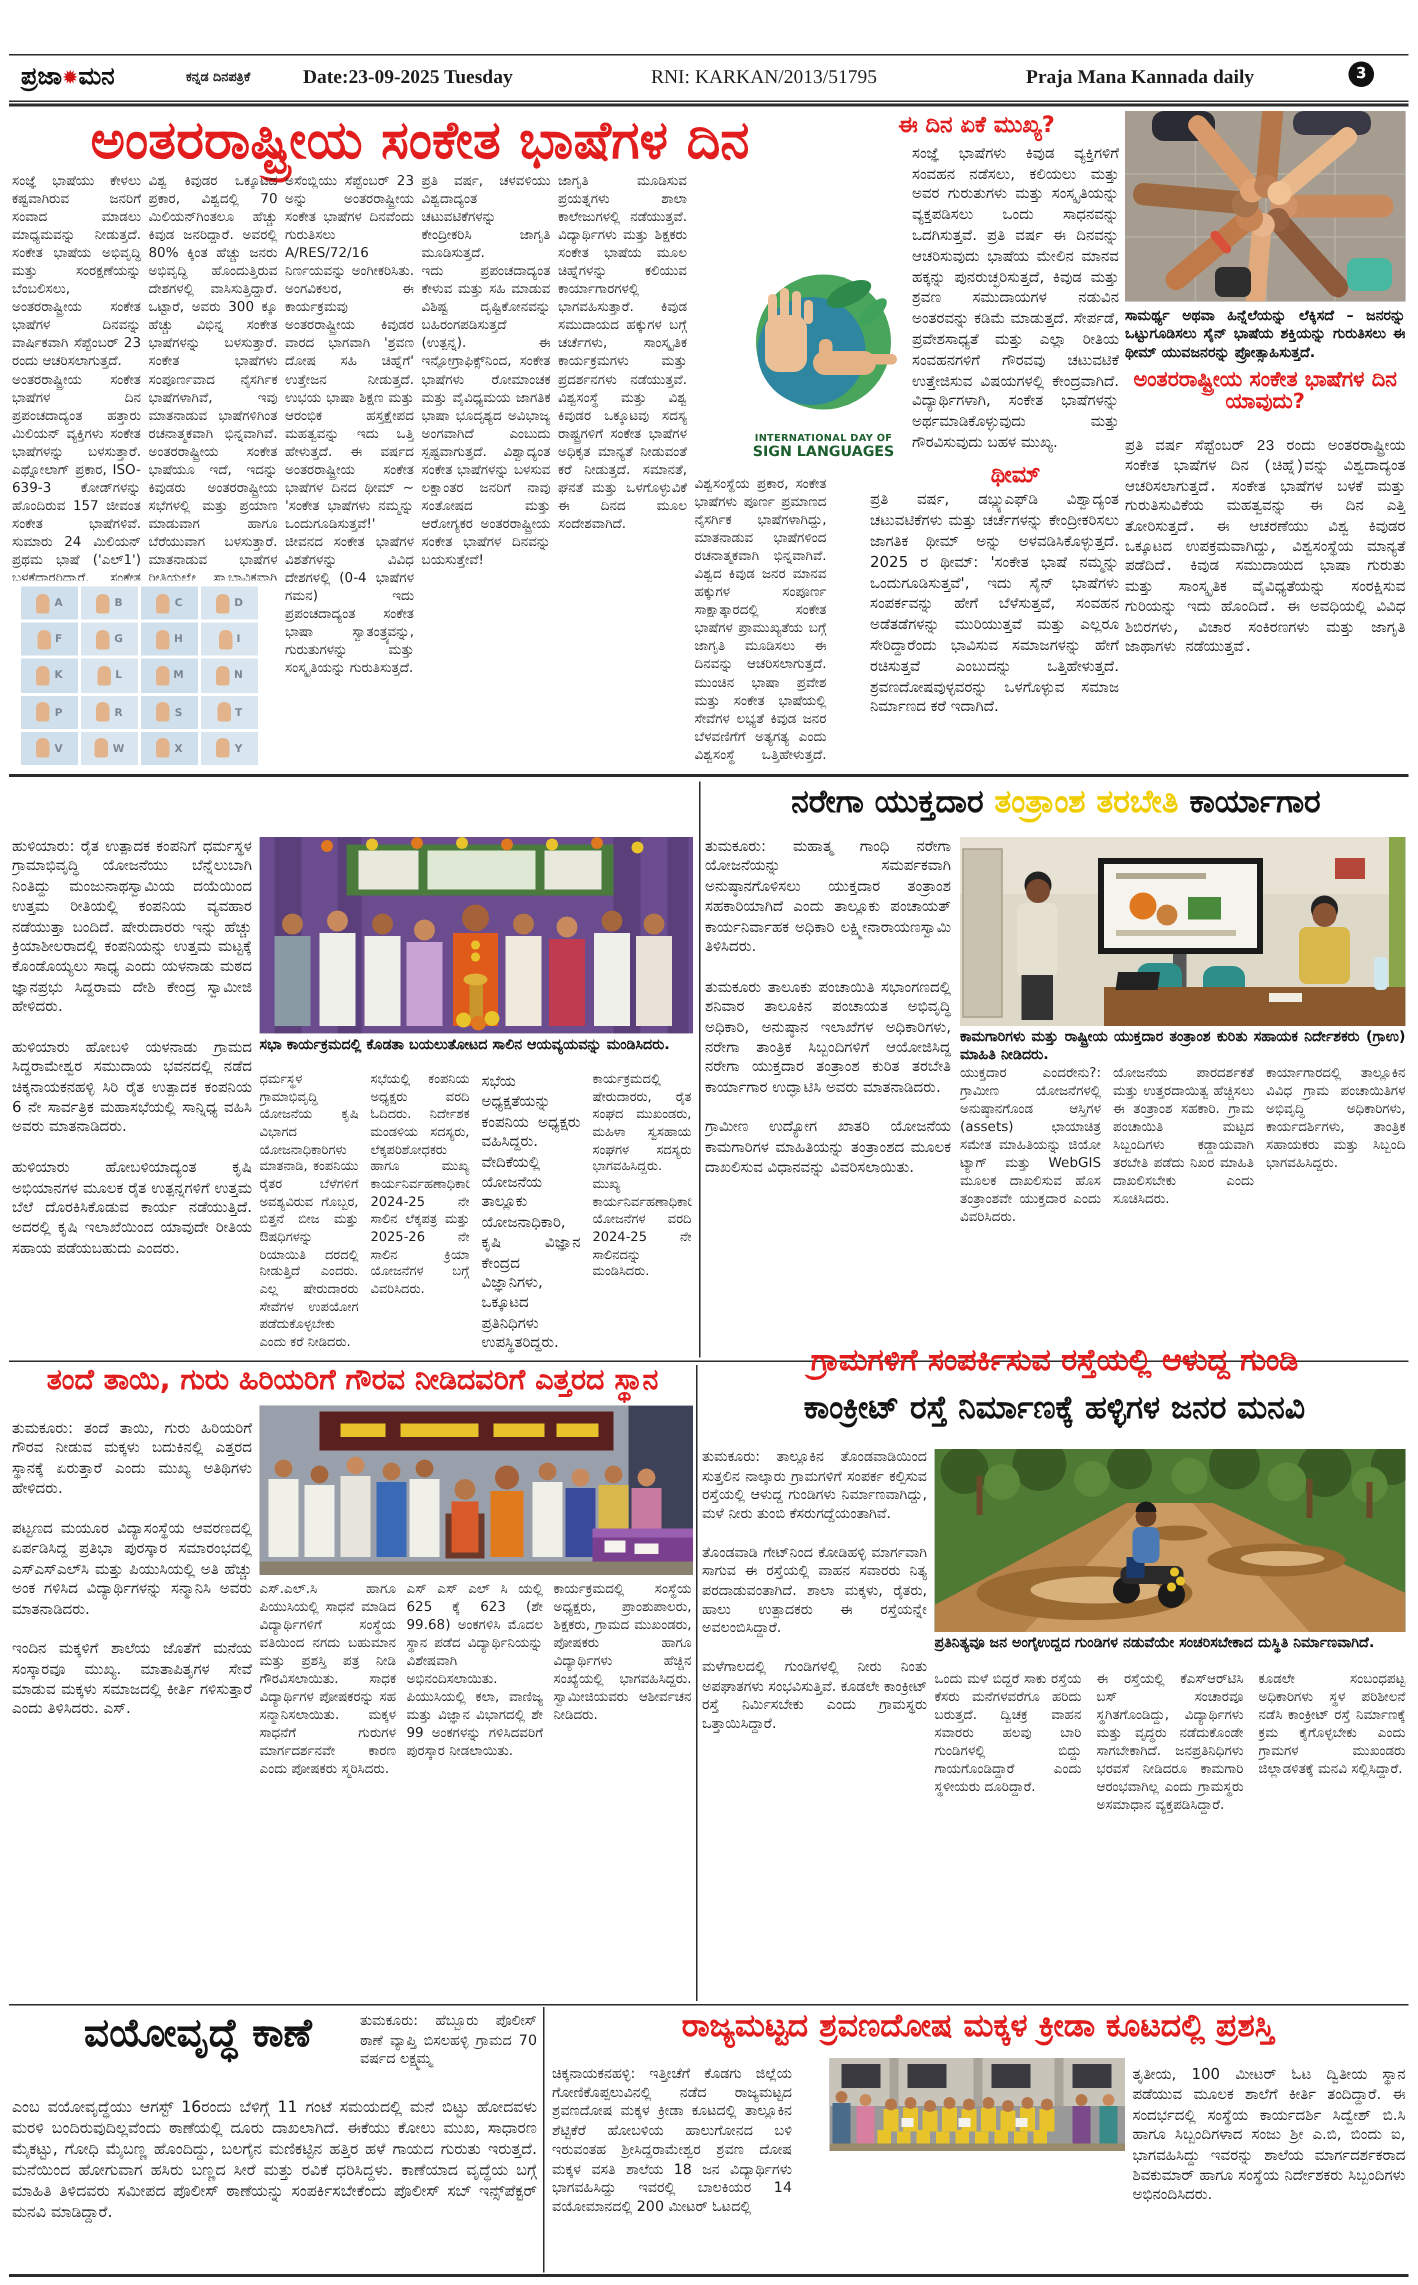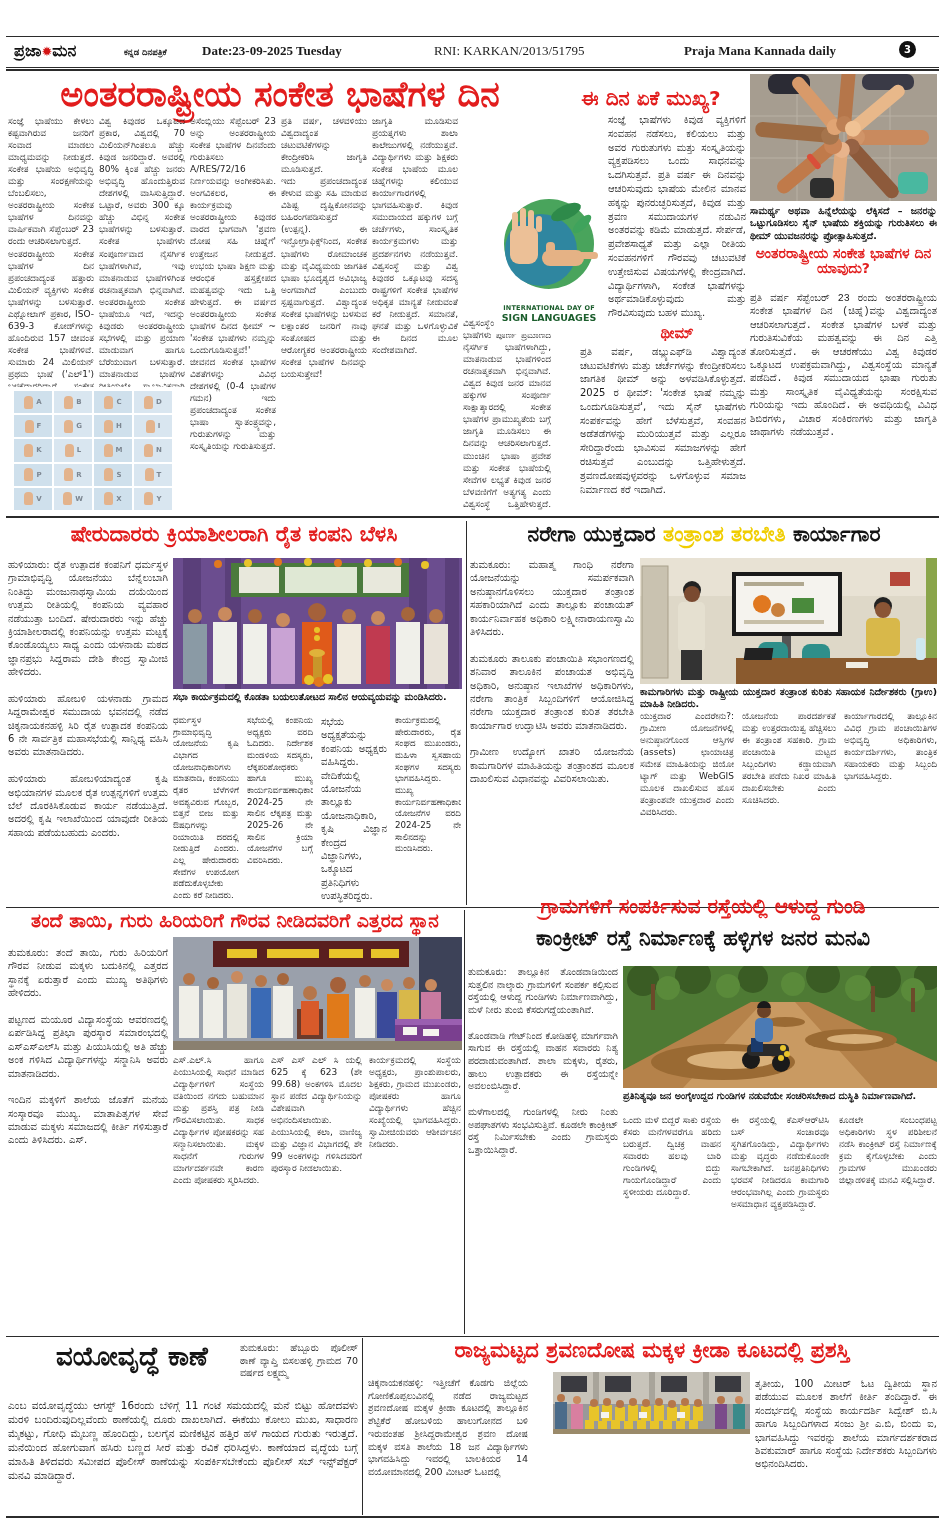"ಈ ದಿನ ಏಕೆ ಮುಖ್ಯ?" #why-head { font-size: 20px -> 15px; margin: 12px 0 4px 0 -> 0 0 4px 0 }
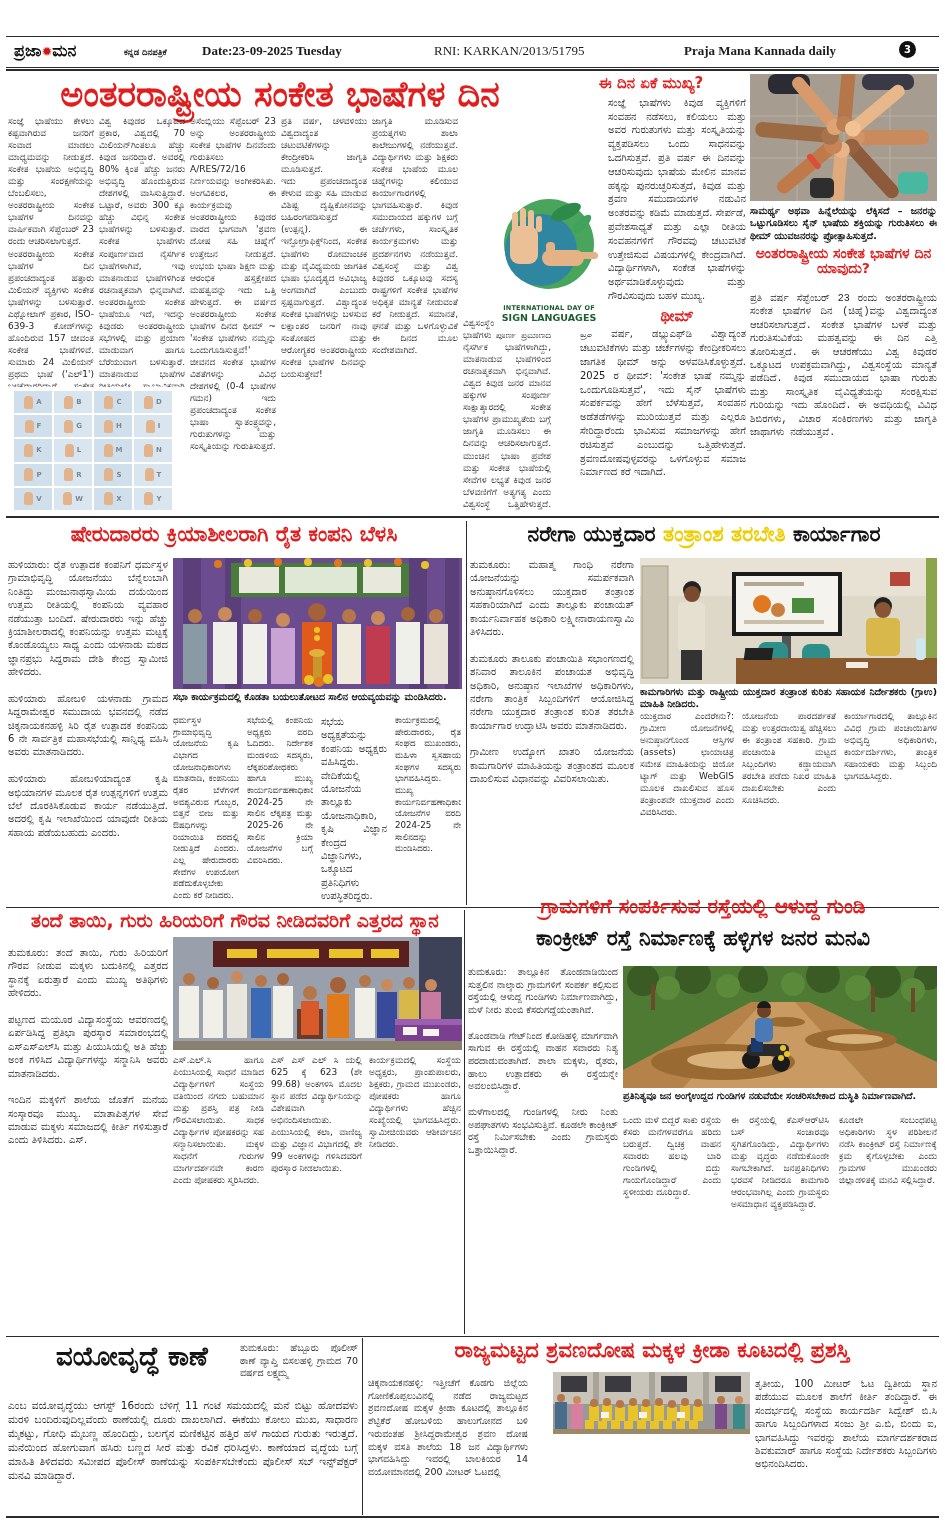"INTERNATIONAL DAY OF" #sl-logo { top: 192px -> 176px }
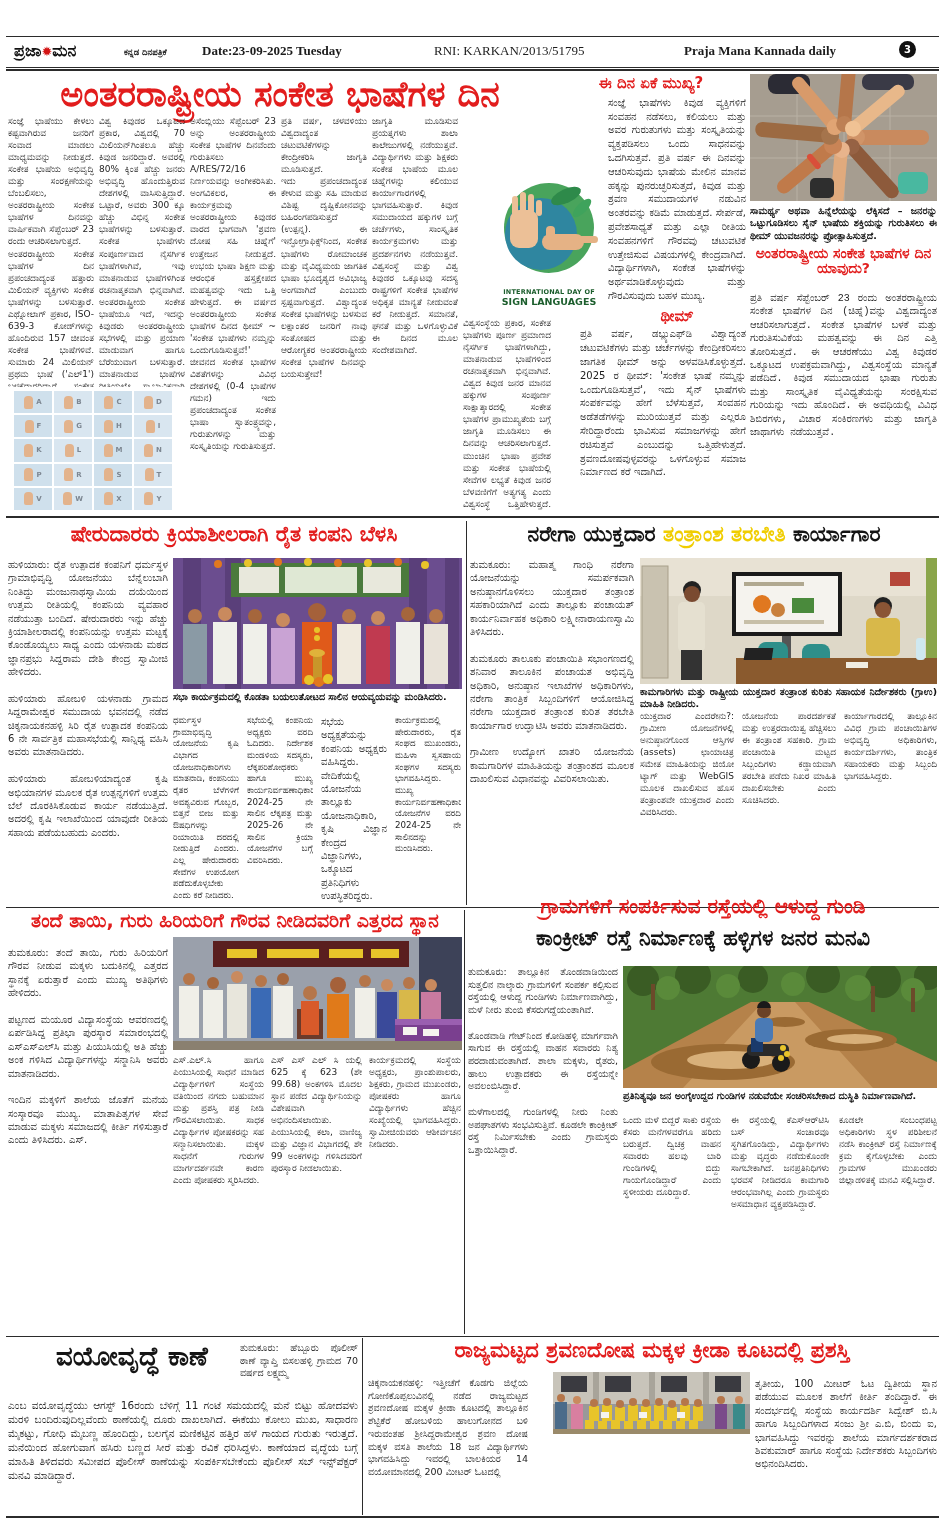"ಷೇರುದಾರರು ಕ್ರಿಯಾಶೀಲರಾಗಿ ರೈತ ಕಂಪನಿ ಬೆಳಸಿ" div.abs { html: <div>ಷೇರುದಾರರು ಕ್ರಿಯಾಶೀಲರಾಗಿ ರೈತ ಕಂಪನಿ ಬೆಳಸಿ</div> -> none }
